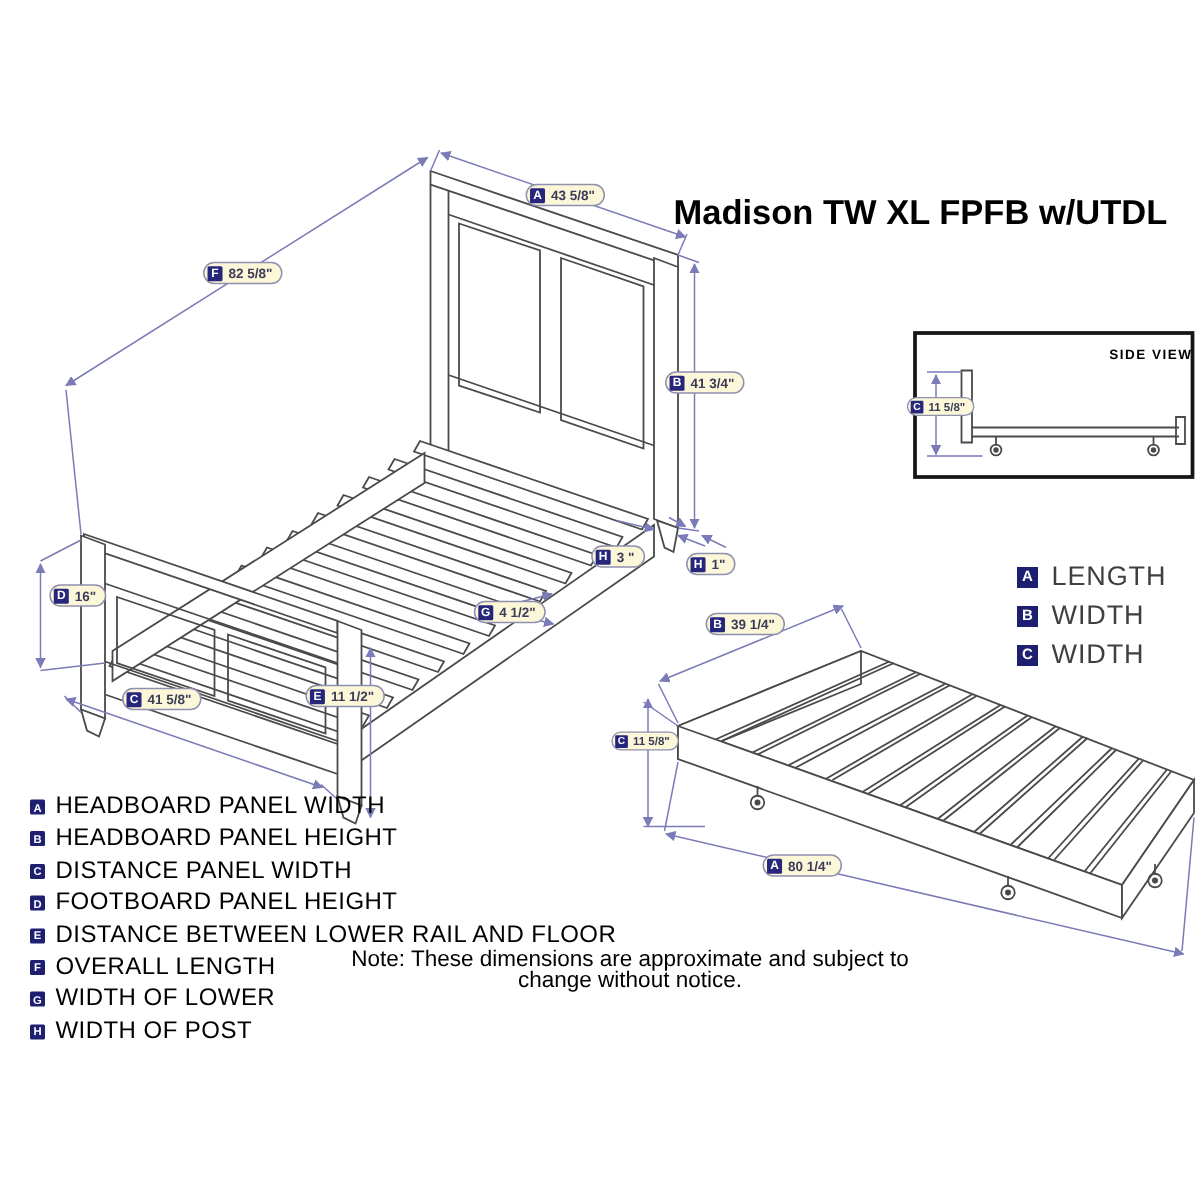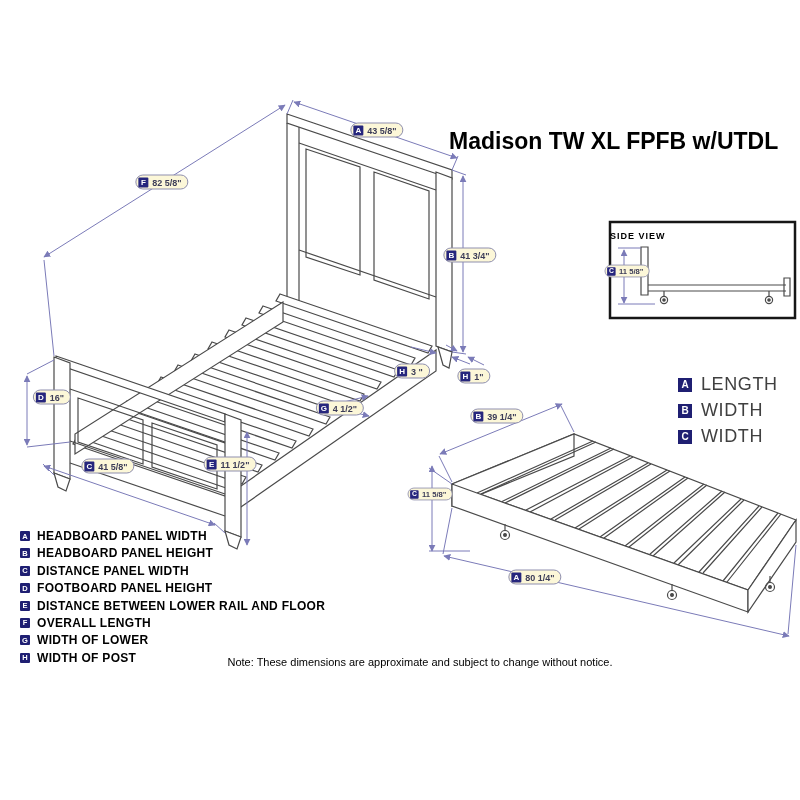"SIDE VIEW" .sv-title { text-align: left -> right }
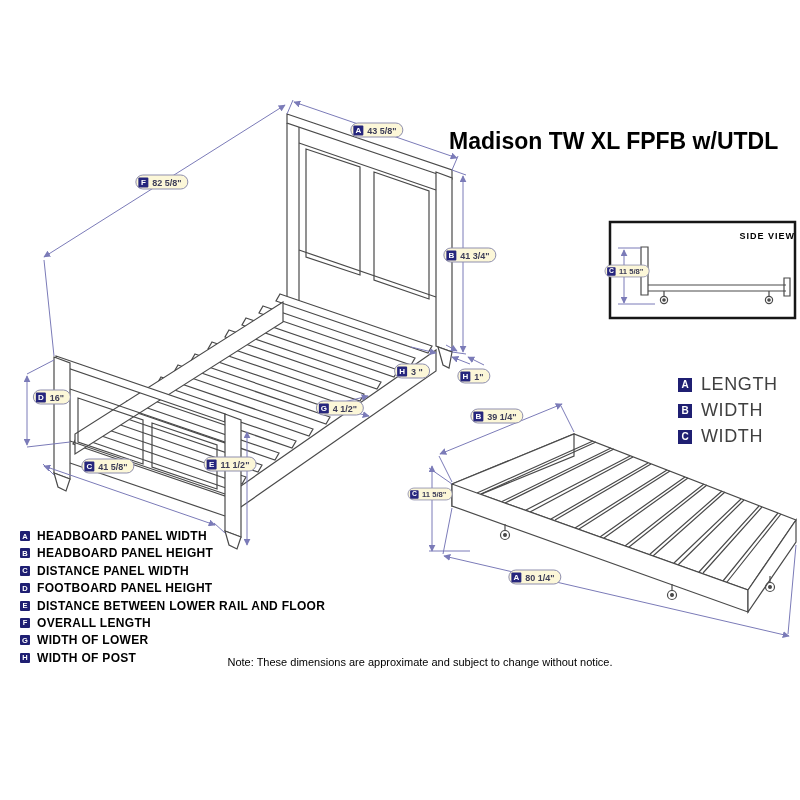"HEADBOARD PANEL WIDTH" .parts-lb { font-size: 12px -> 16px; font-weight: bold -> normal }
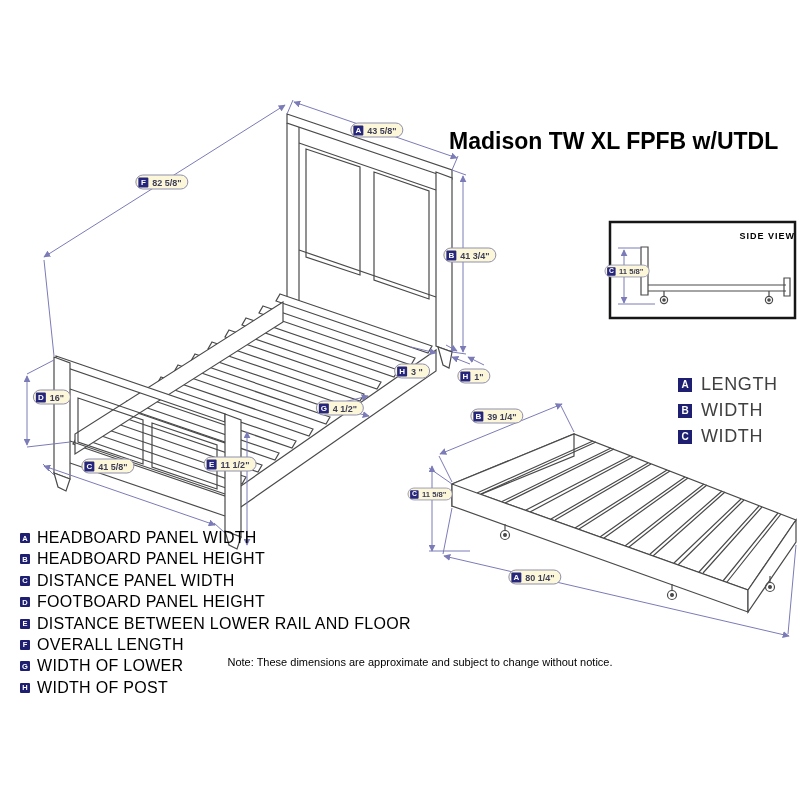"Note: These dimensions are approximate" .note { font-size: 11px -> 15px; top: 655px -> 633px }
